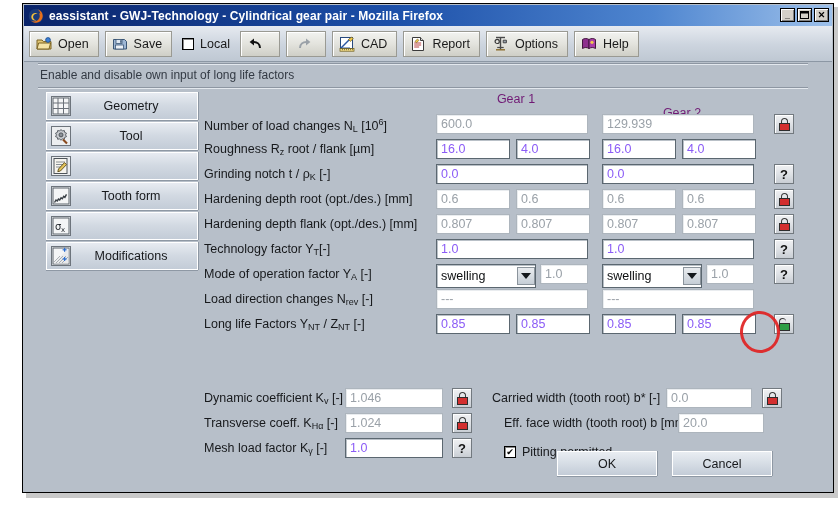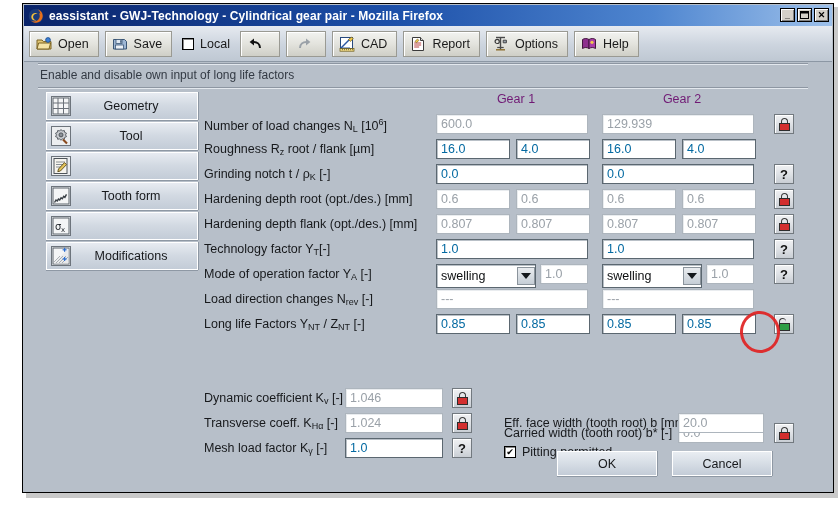"Gear 2" div.colhdr { top: 0px -> 14px }
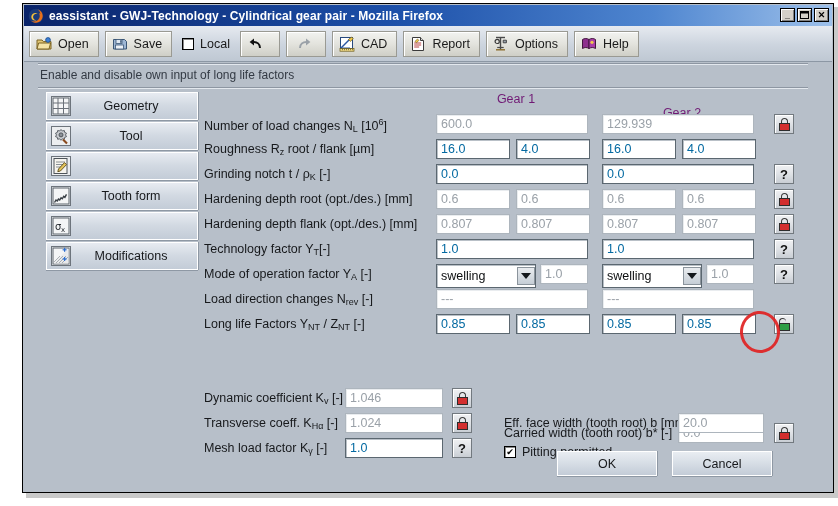"16.0" .fld.edit { color: #0369a1 -> #8b5cf6 }
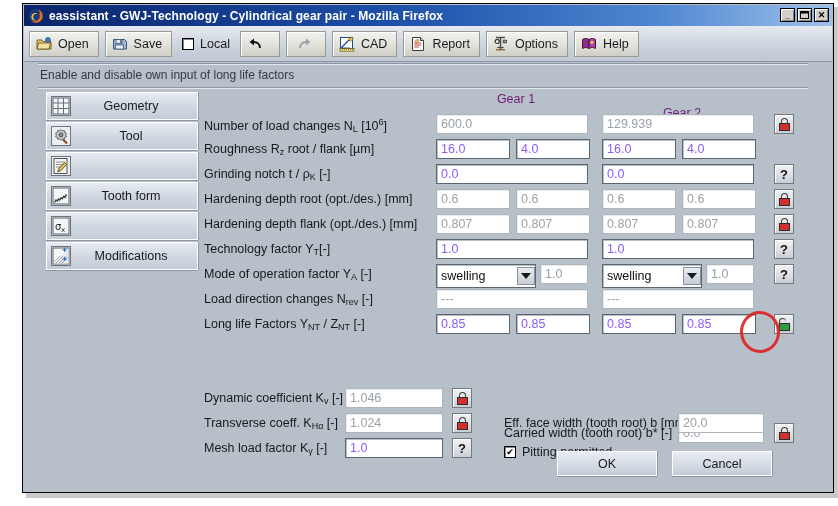"Carried width (tooth root) b*" div.row { left: 300px -> 288px; margin-top: 35px -> none }
